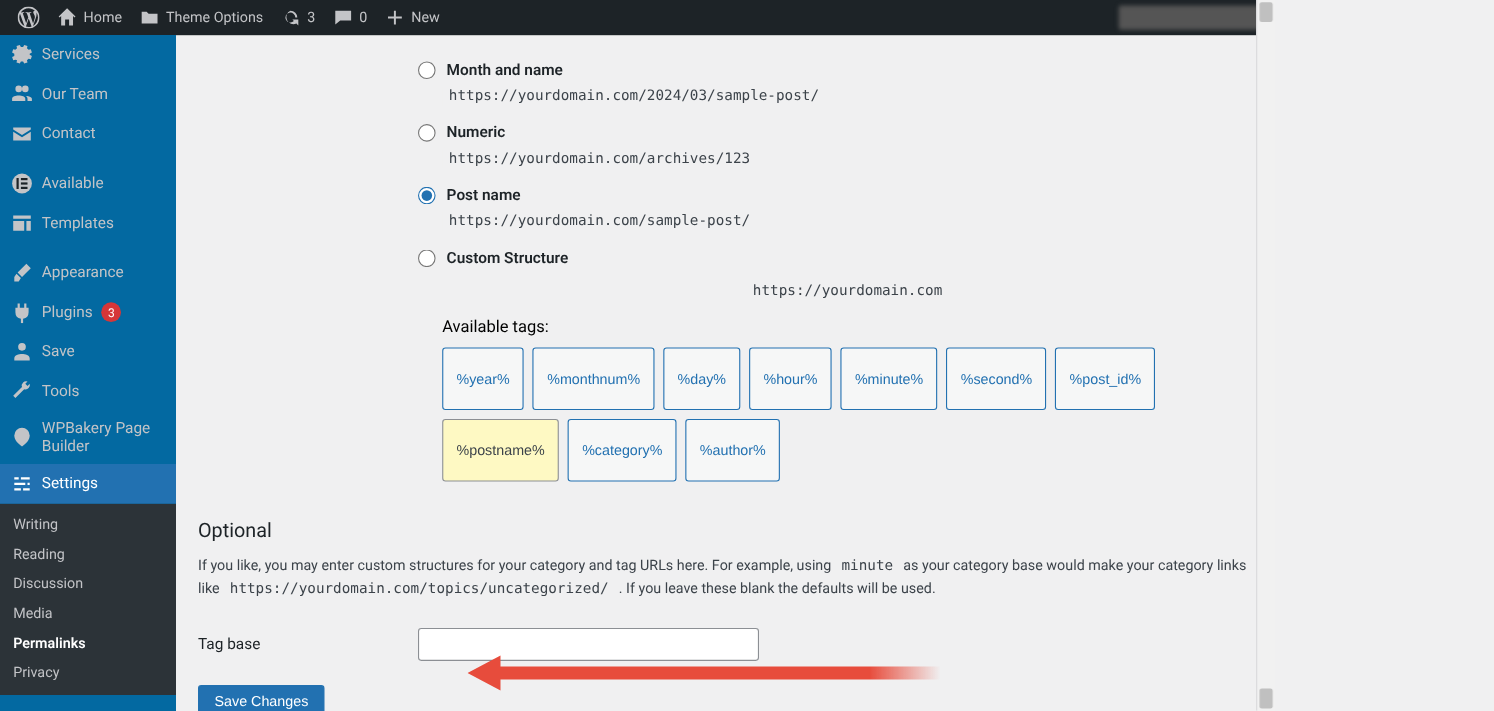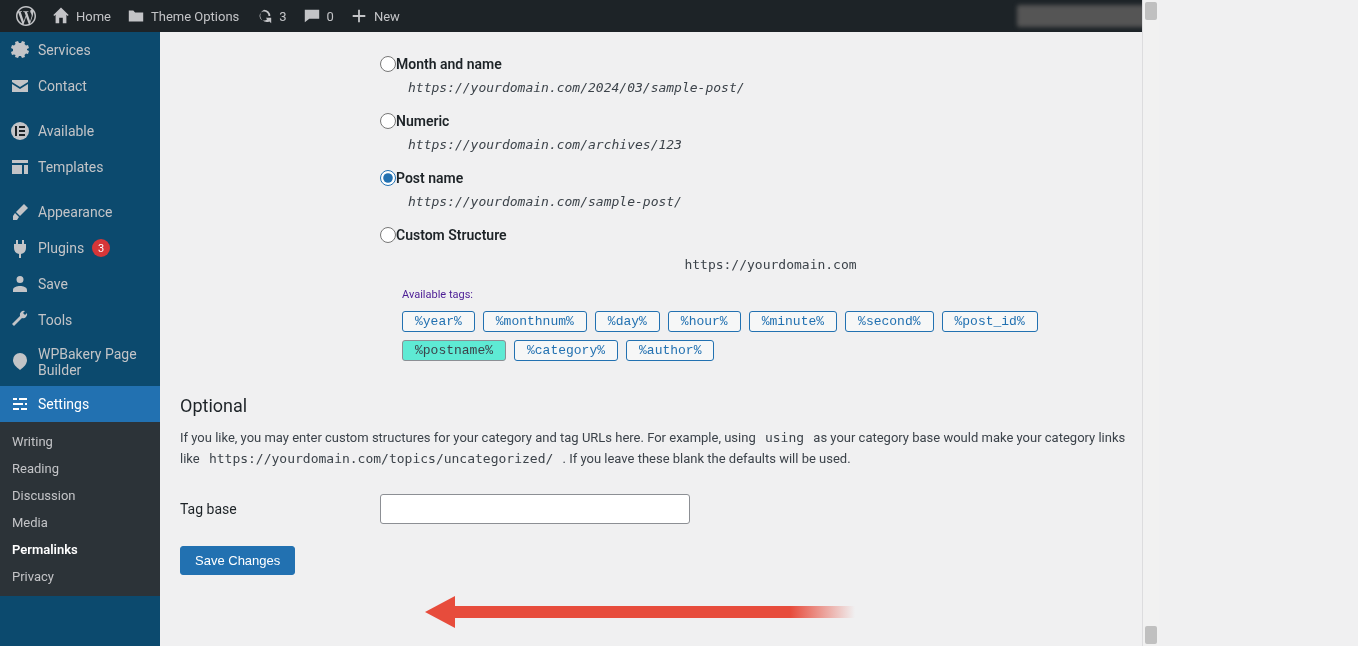"Services" .sidebar { background: #0c4a6e -> #0369a1 }
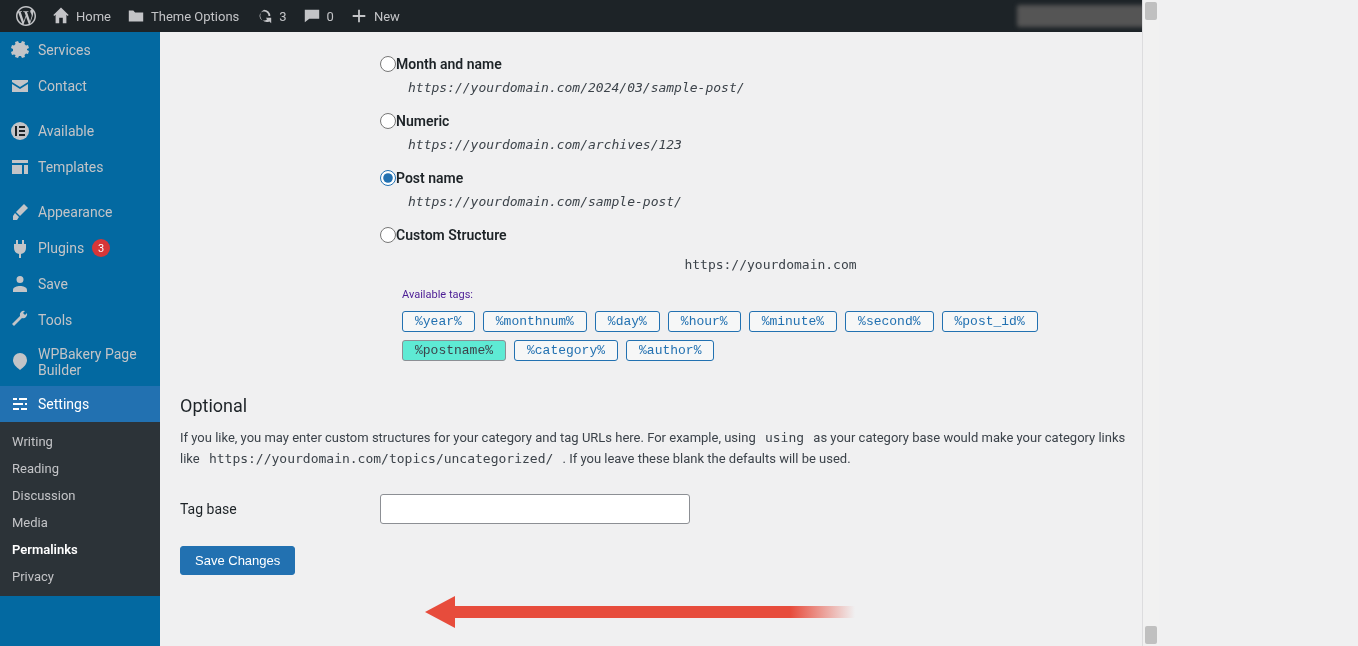"Month and name" .radio-head { gap: none -> 10px }
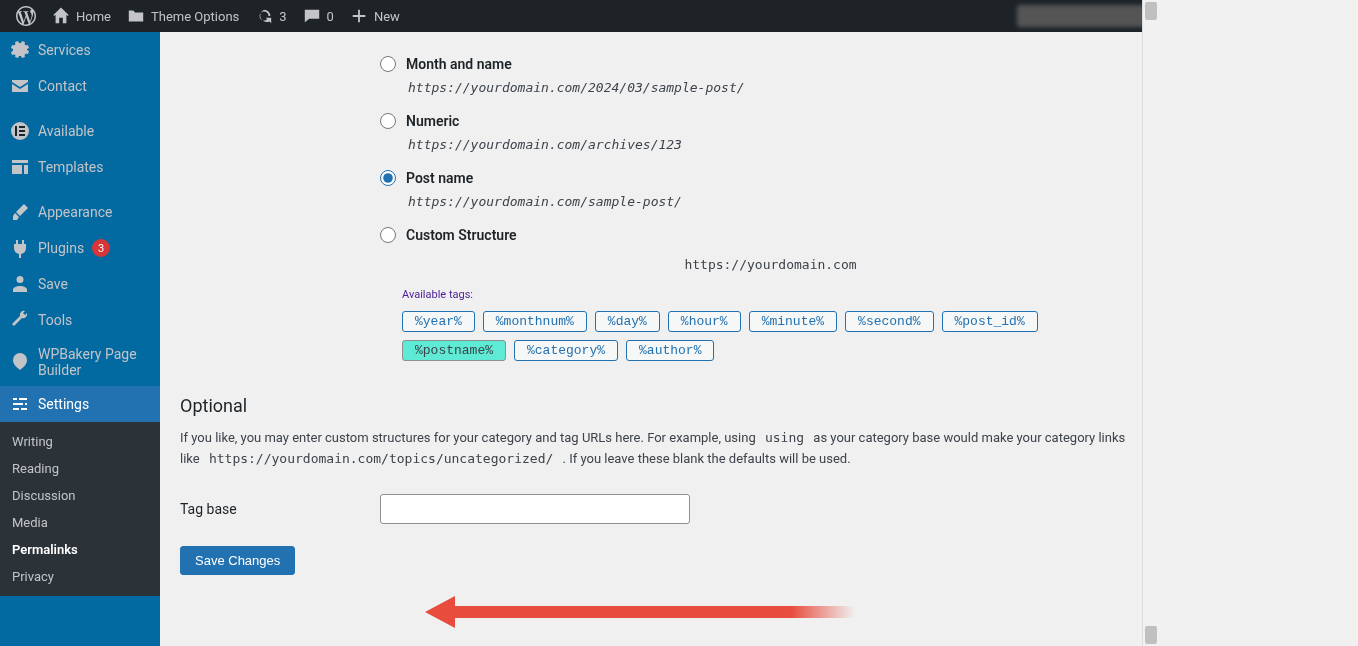"Our Team" div.menu-item { html: none -> <div> <svg> <path></path> </svg> <span>Our Team</span> </div> }
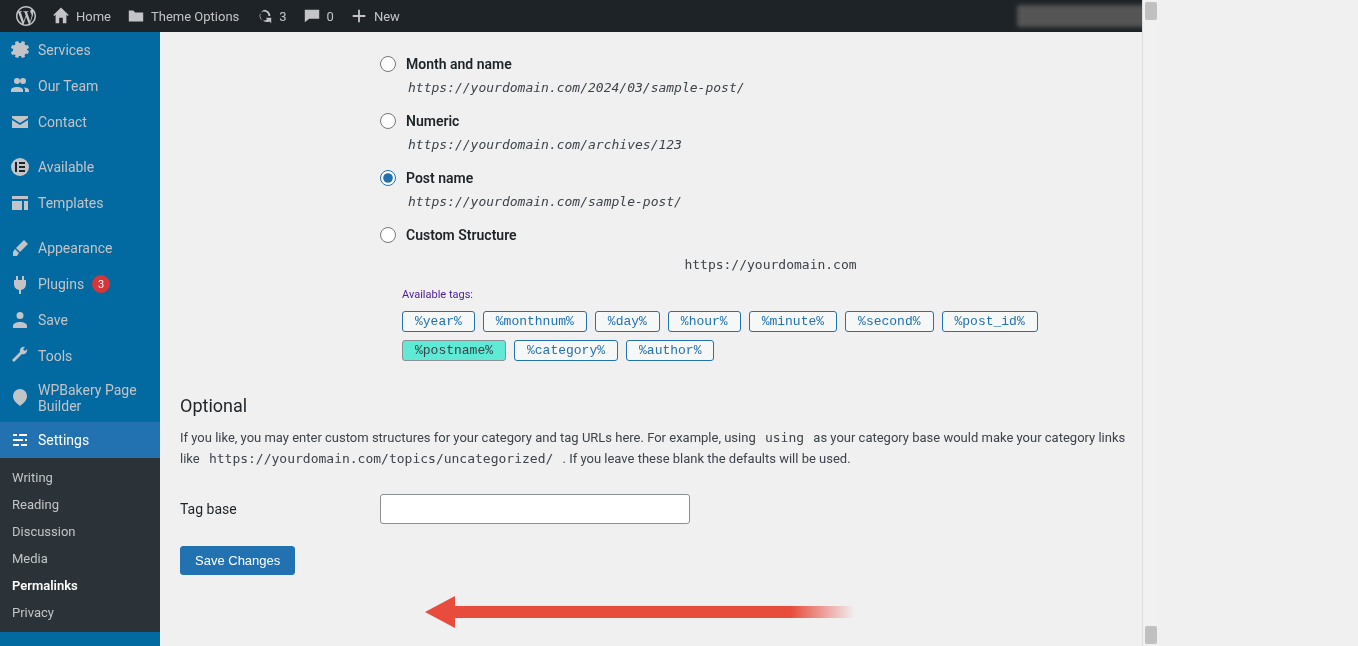"https://yourdomain.com/2024/03/sample-po" .radio-example { font-style: italic -> none }
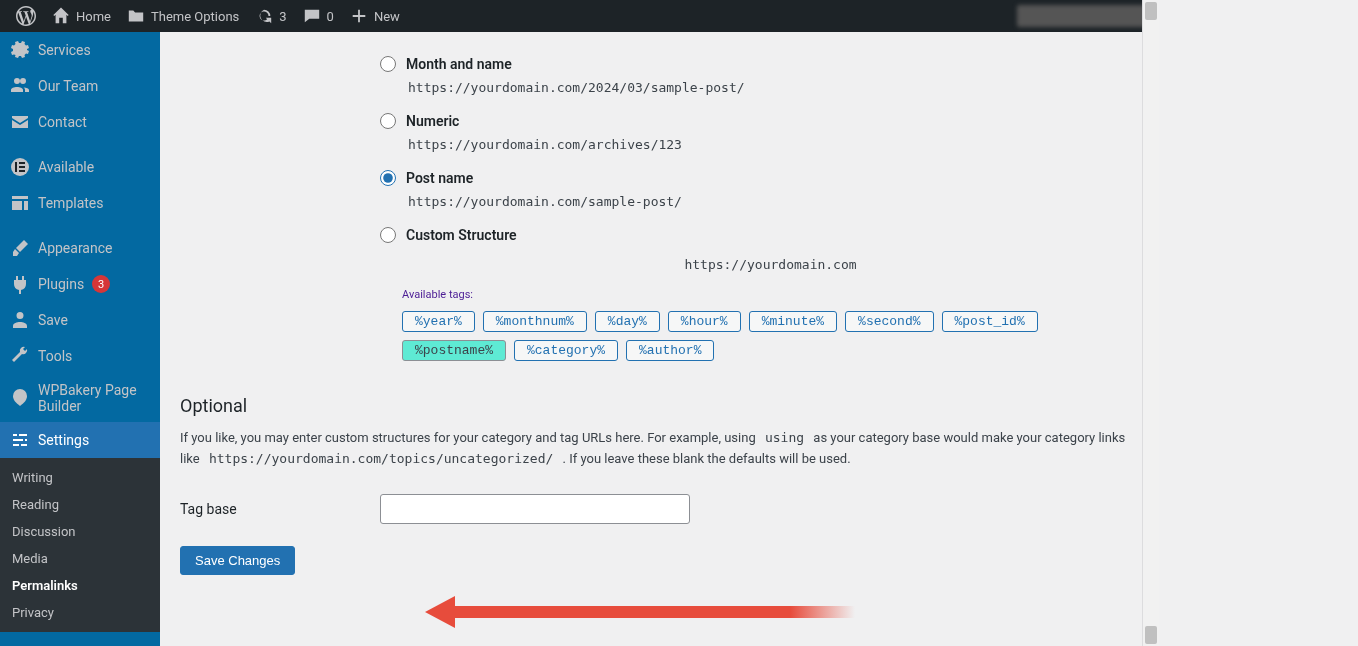"Available tags:" .avail-label { color: #4c1d95 -> #000000; font-size: 11px -> 15px }
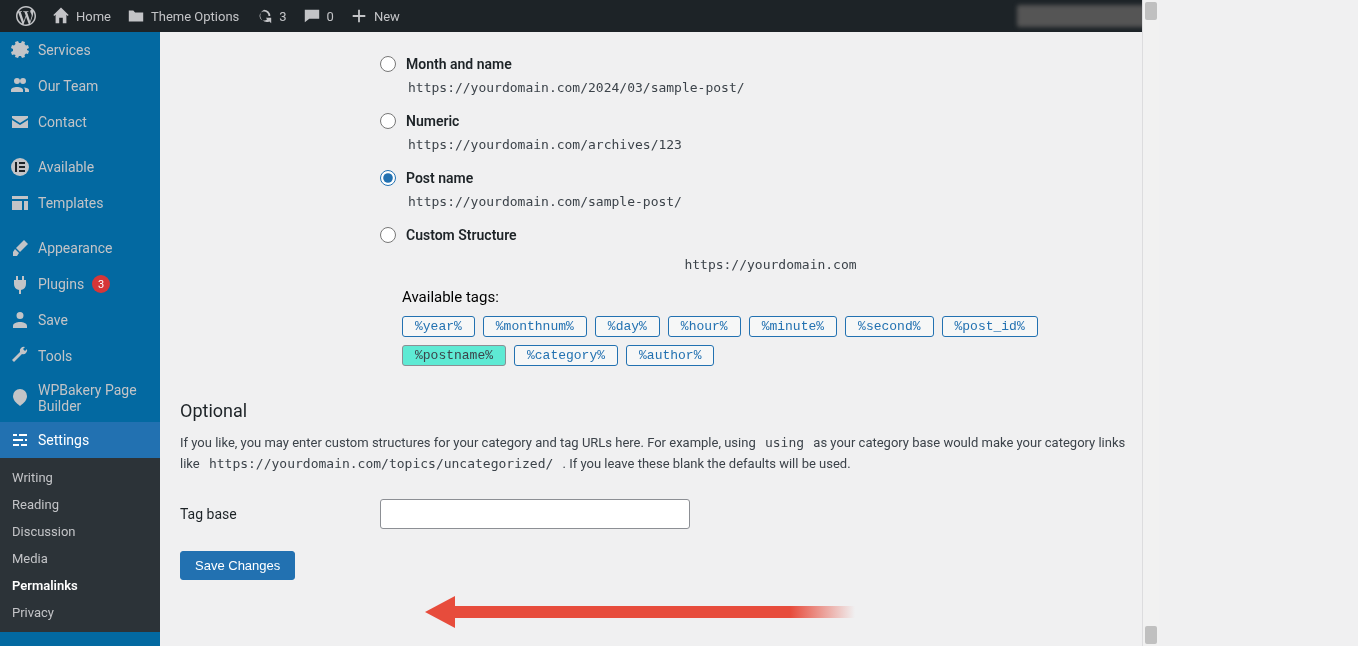"%year%" .tag-btn { font-family: Liberation Mono, monospace -> none; padding: 2px 12px -> 20px 12px }
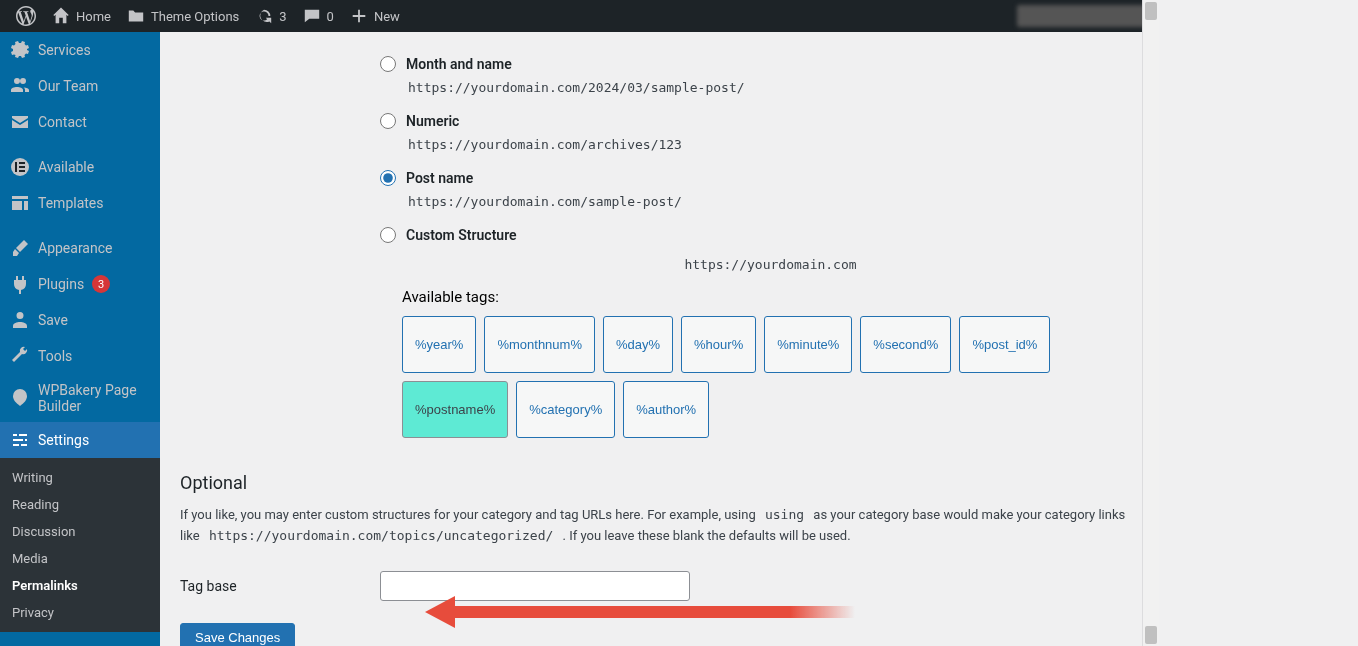"%postname%" .tag-btn.active { background: #5eead4 -> #fef9c3 }
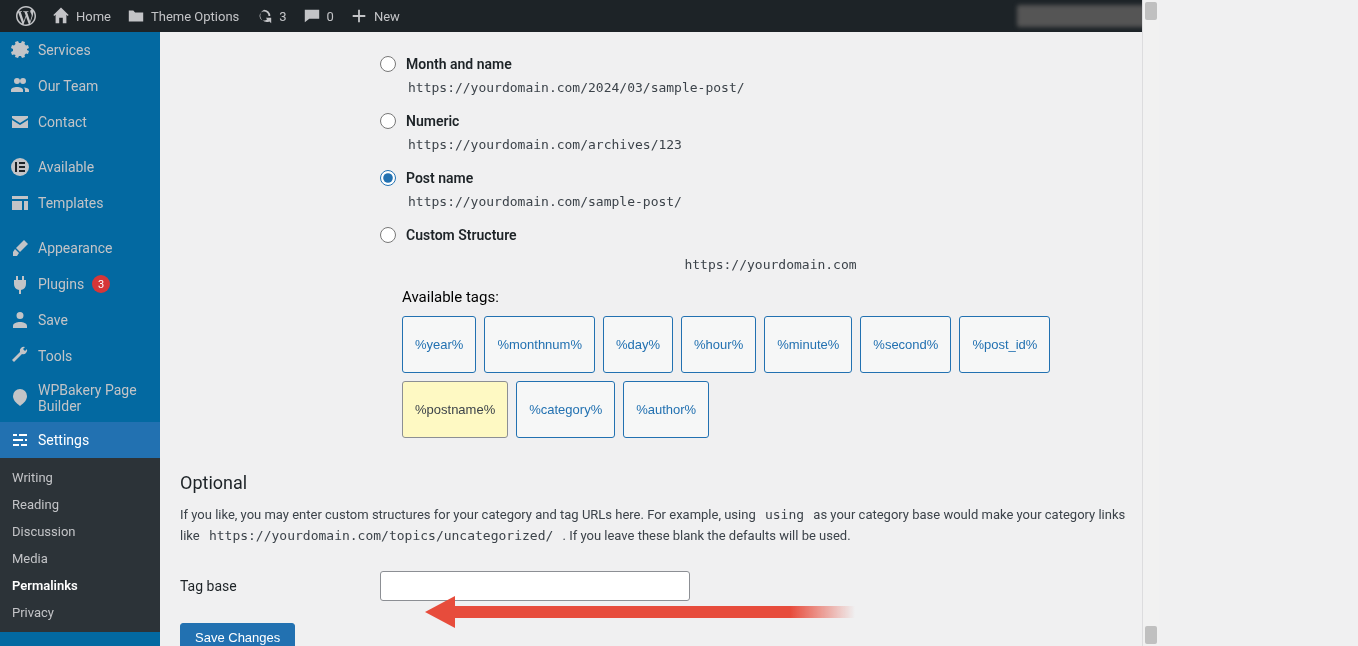"using" code.code-inline { text: using -> minute }
